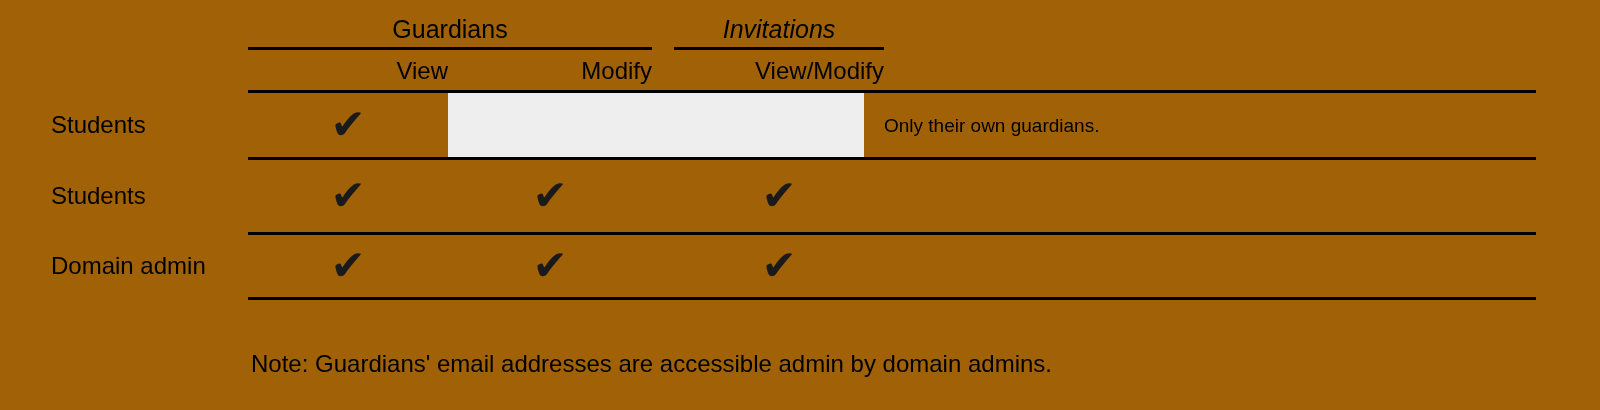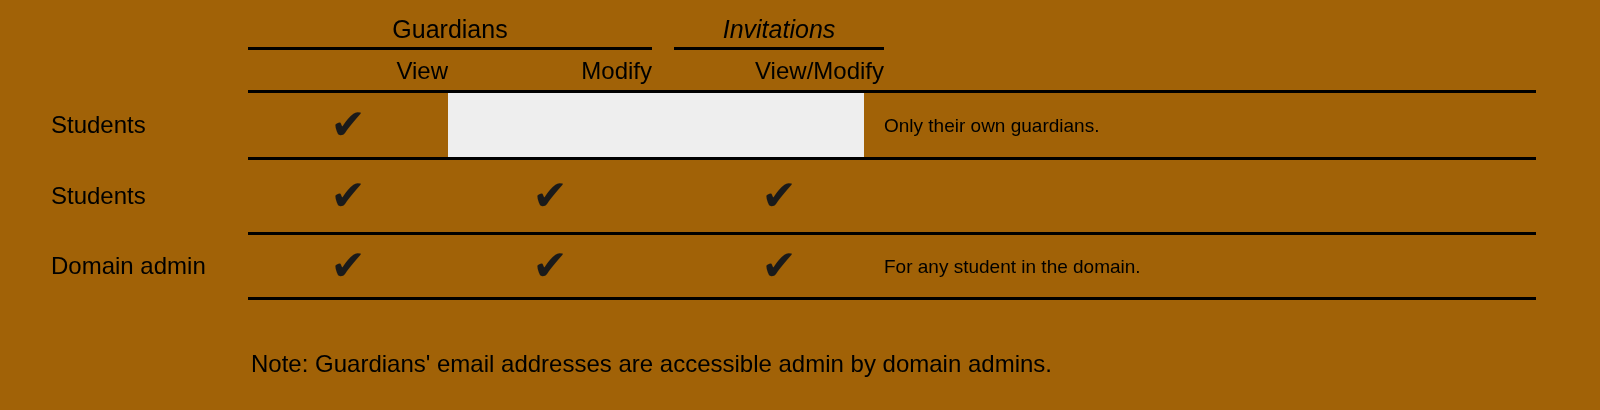"For any student in the" div.row-note { html: <div>For any student in the domain.</div> -> none }
